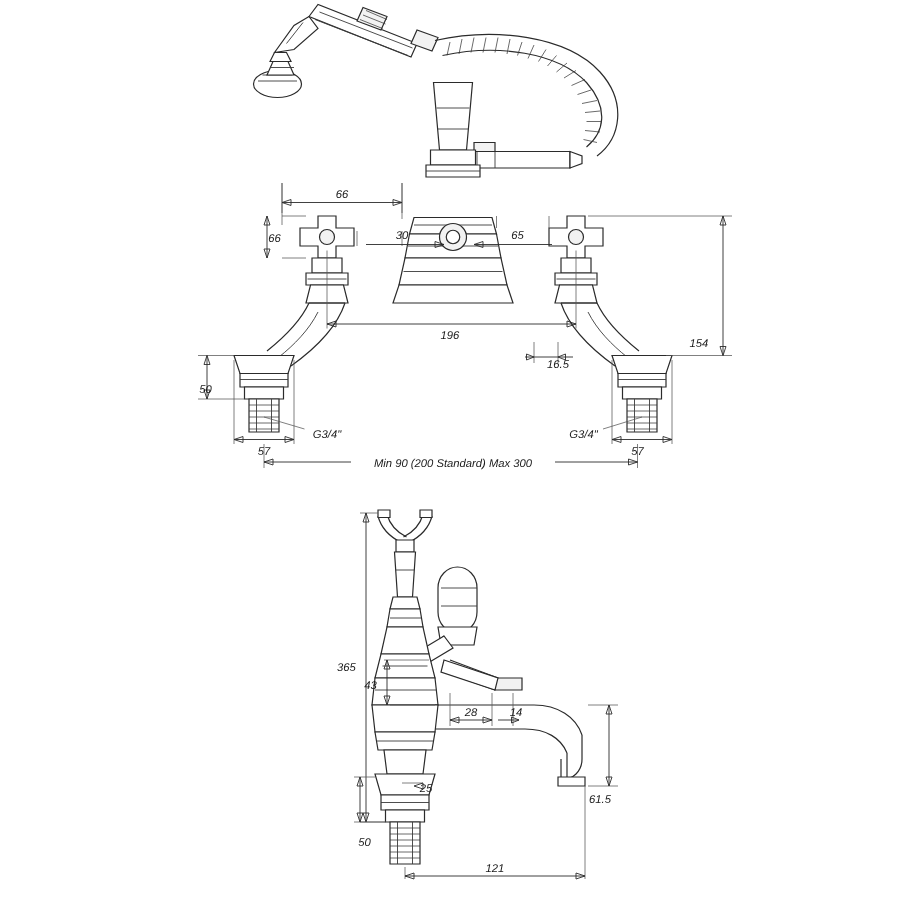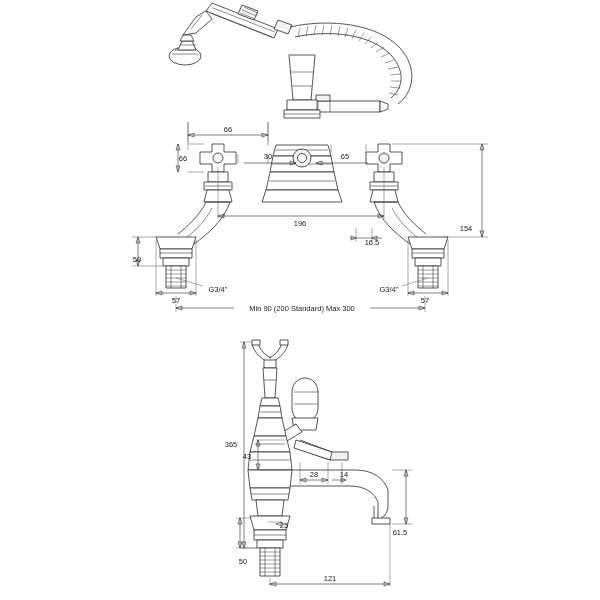"66" #stage { font-style: none -> italic }
